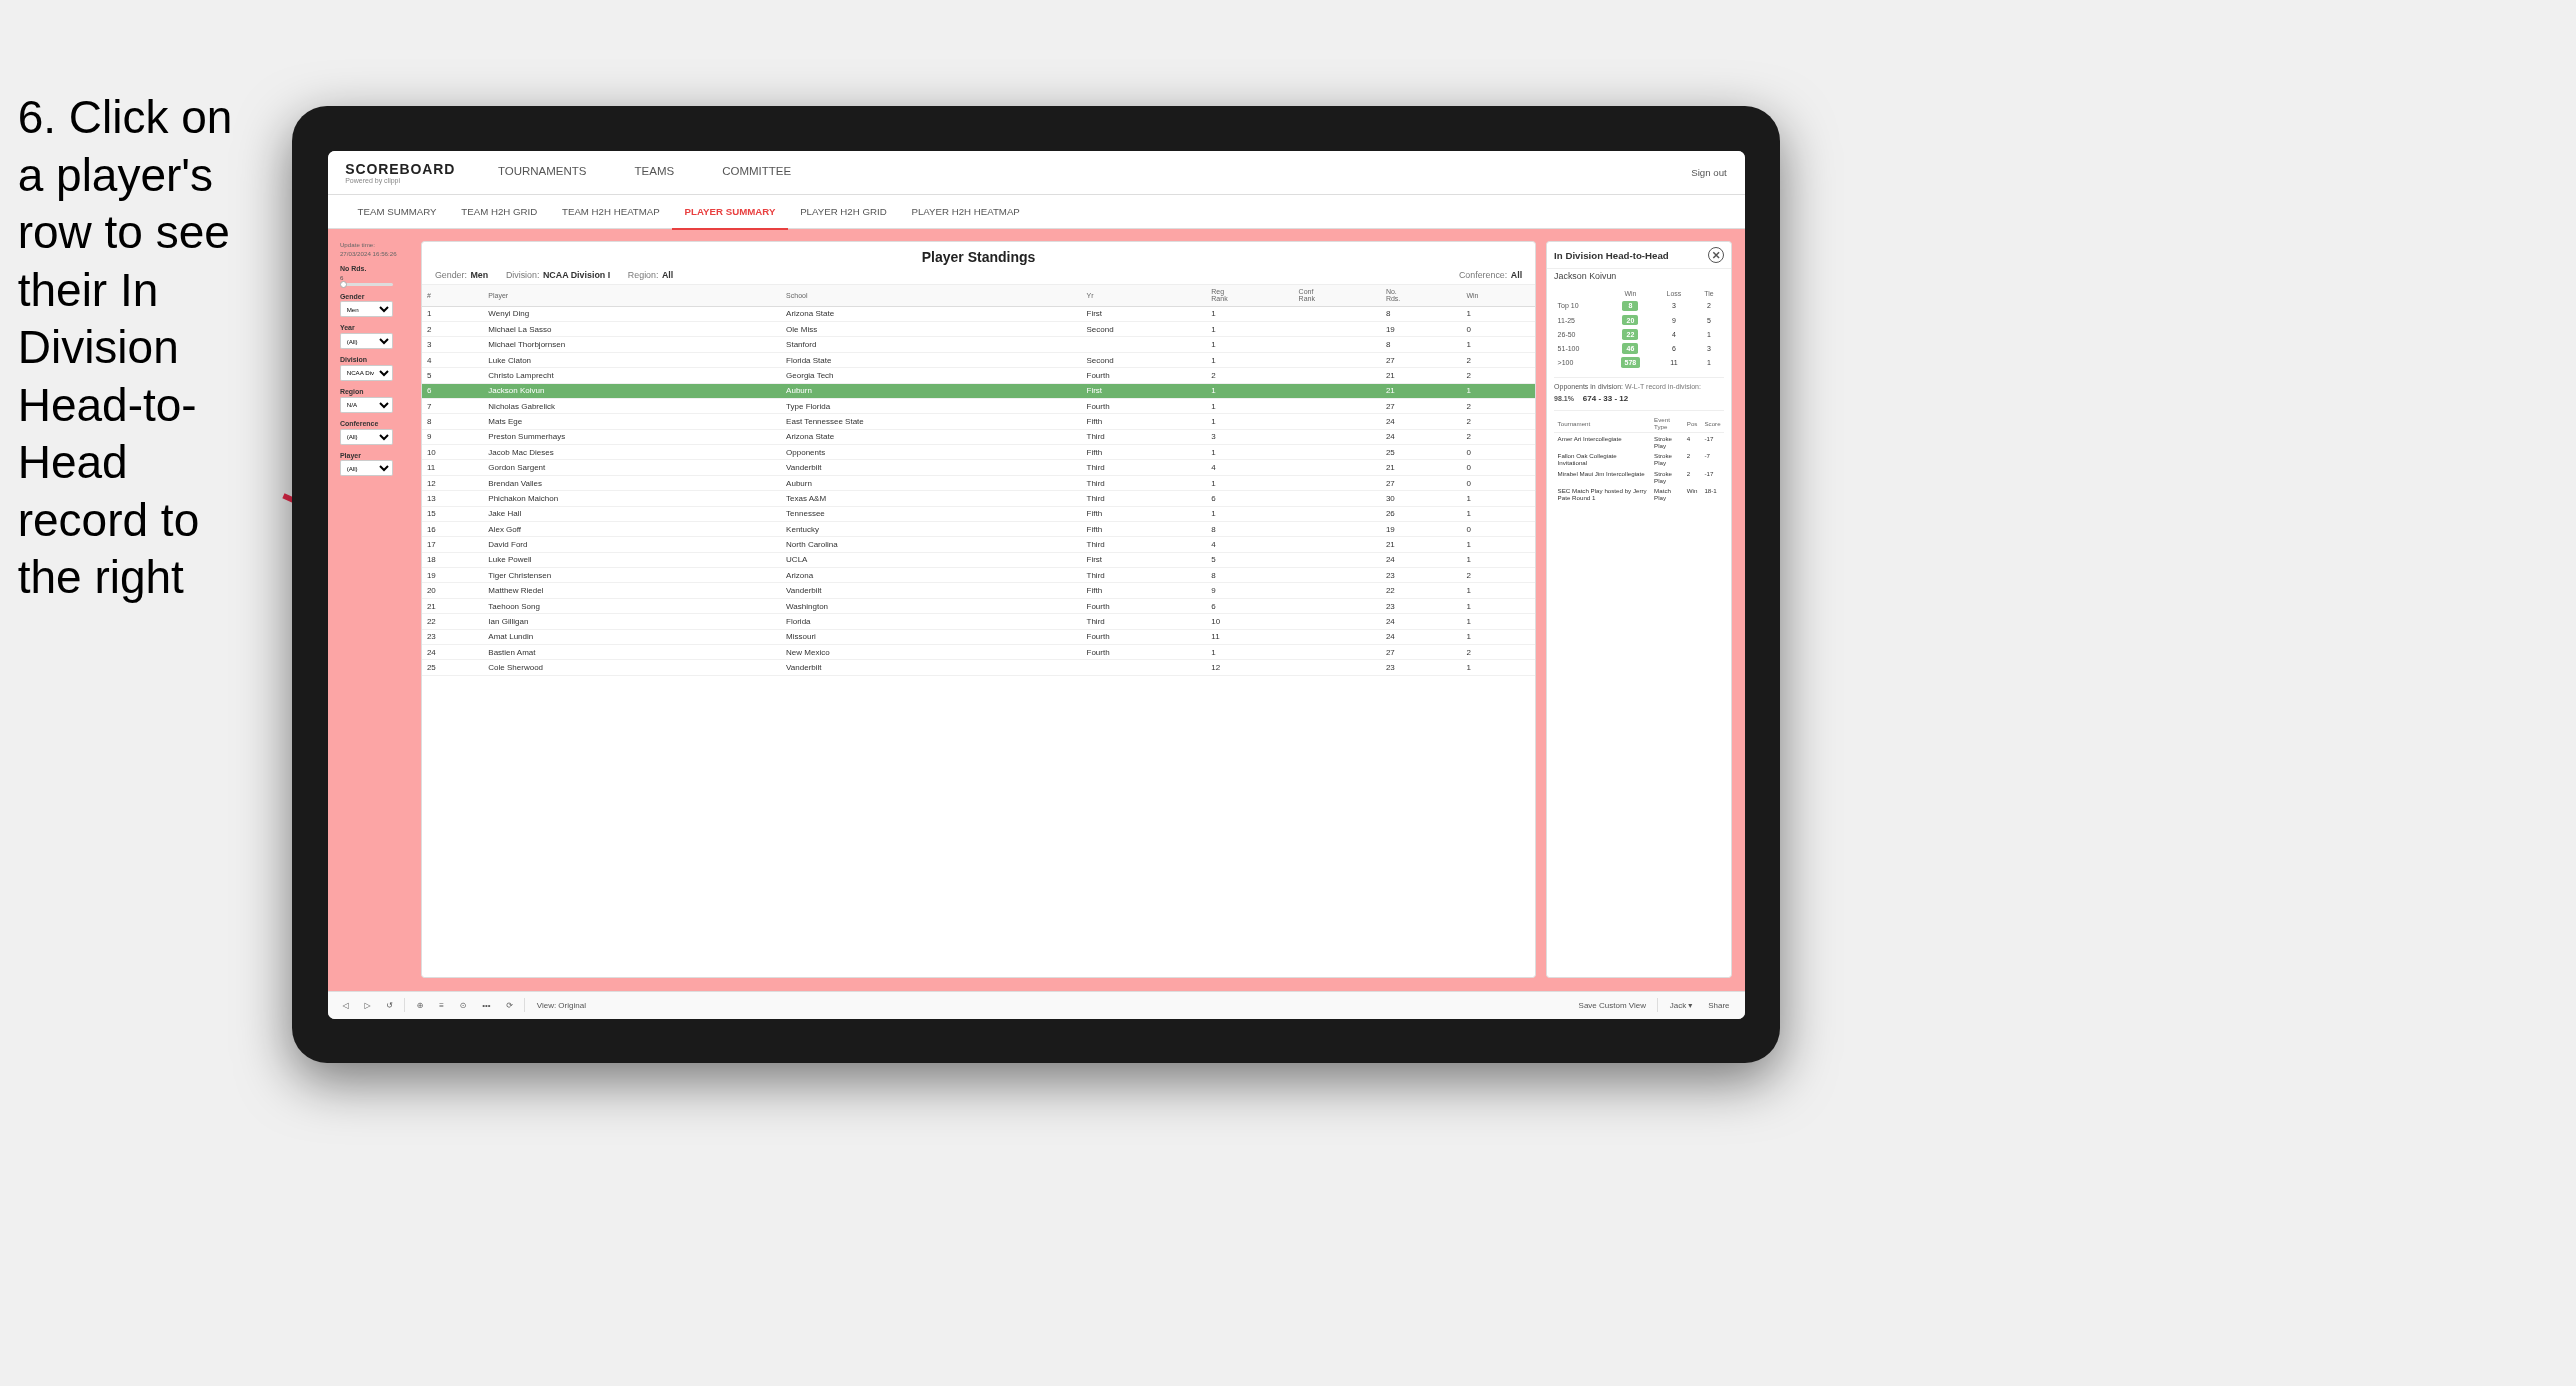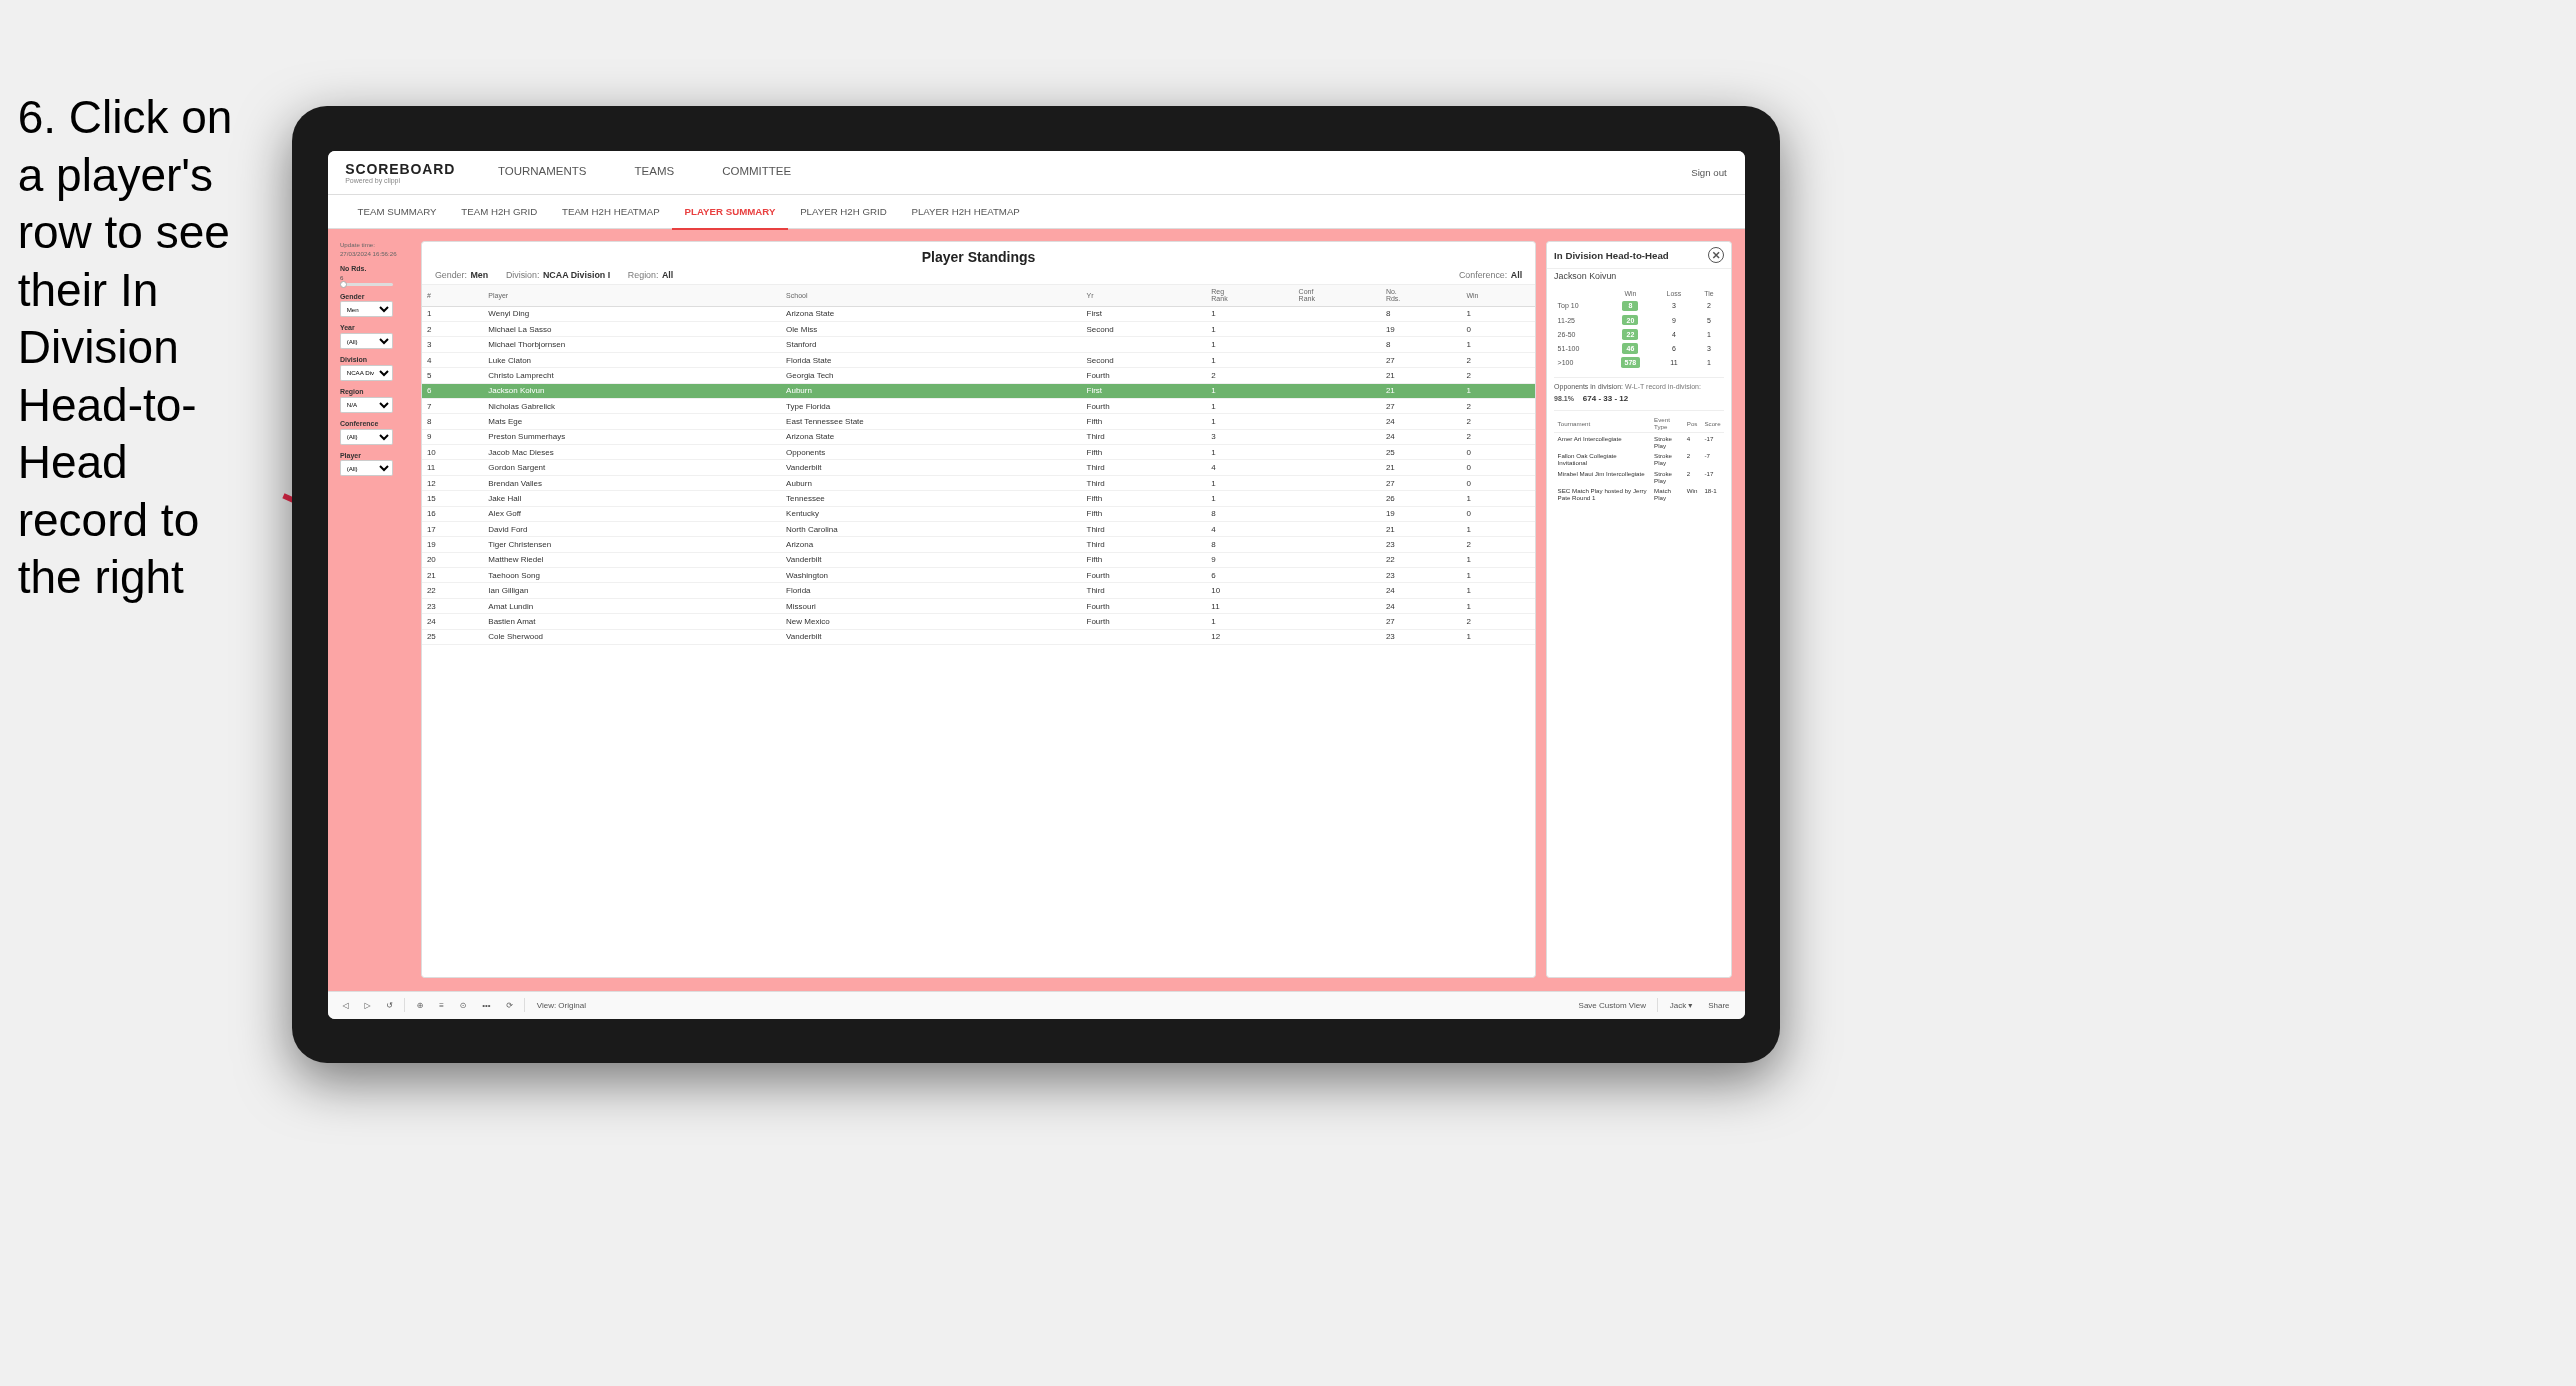"13" tr { html: none -> <tr> <td>13</td> <td>Phichakon Maichon</td> <td>Texas A&amp;M</td> <td>Third</td> <td>6</td> <td></td> <td>30</td> <td>1</td> </tr> }
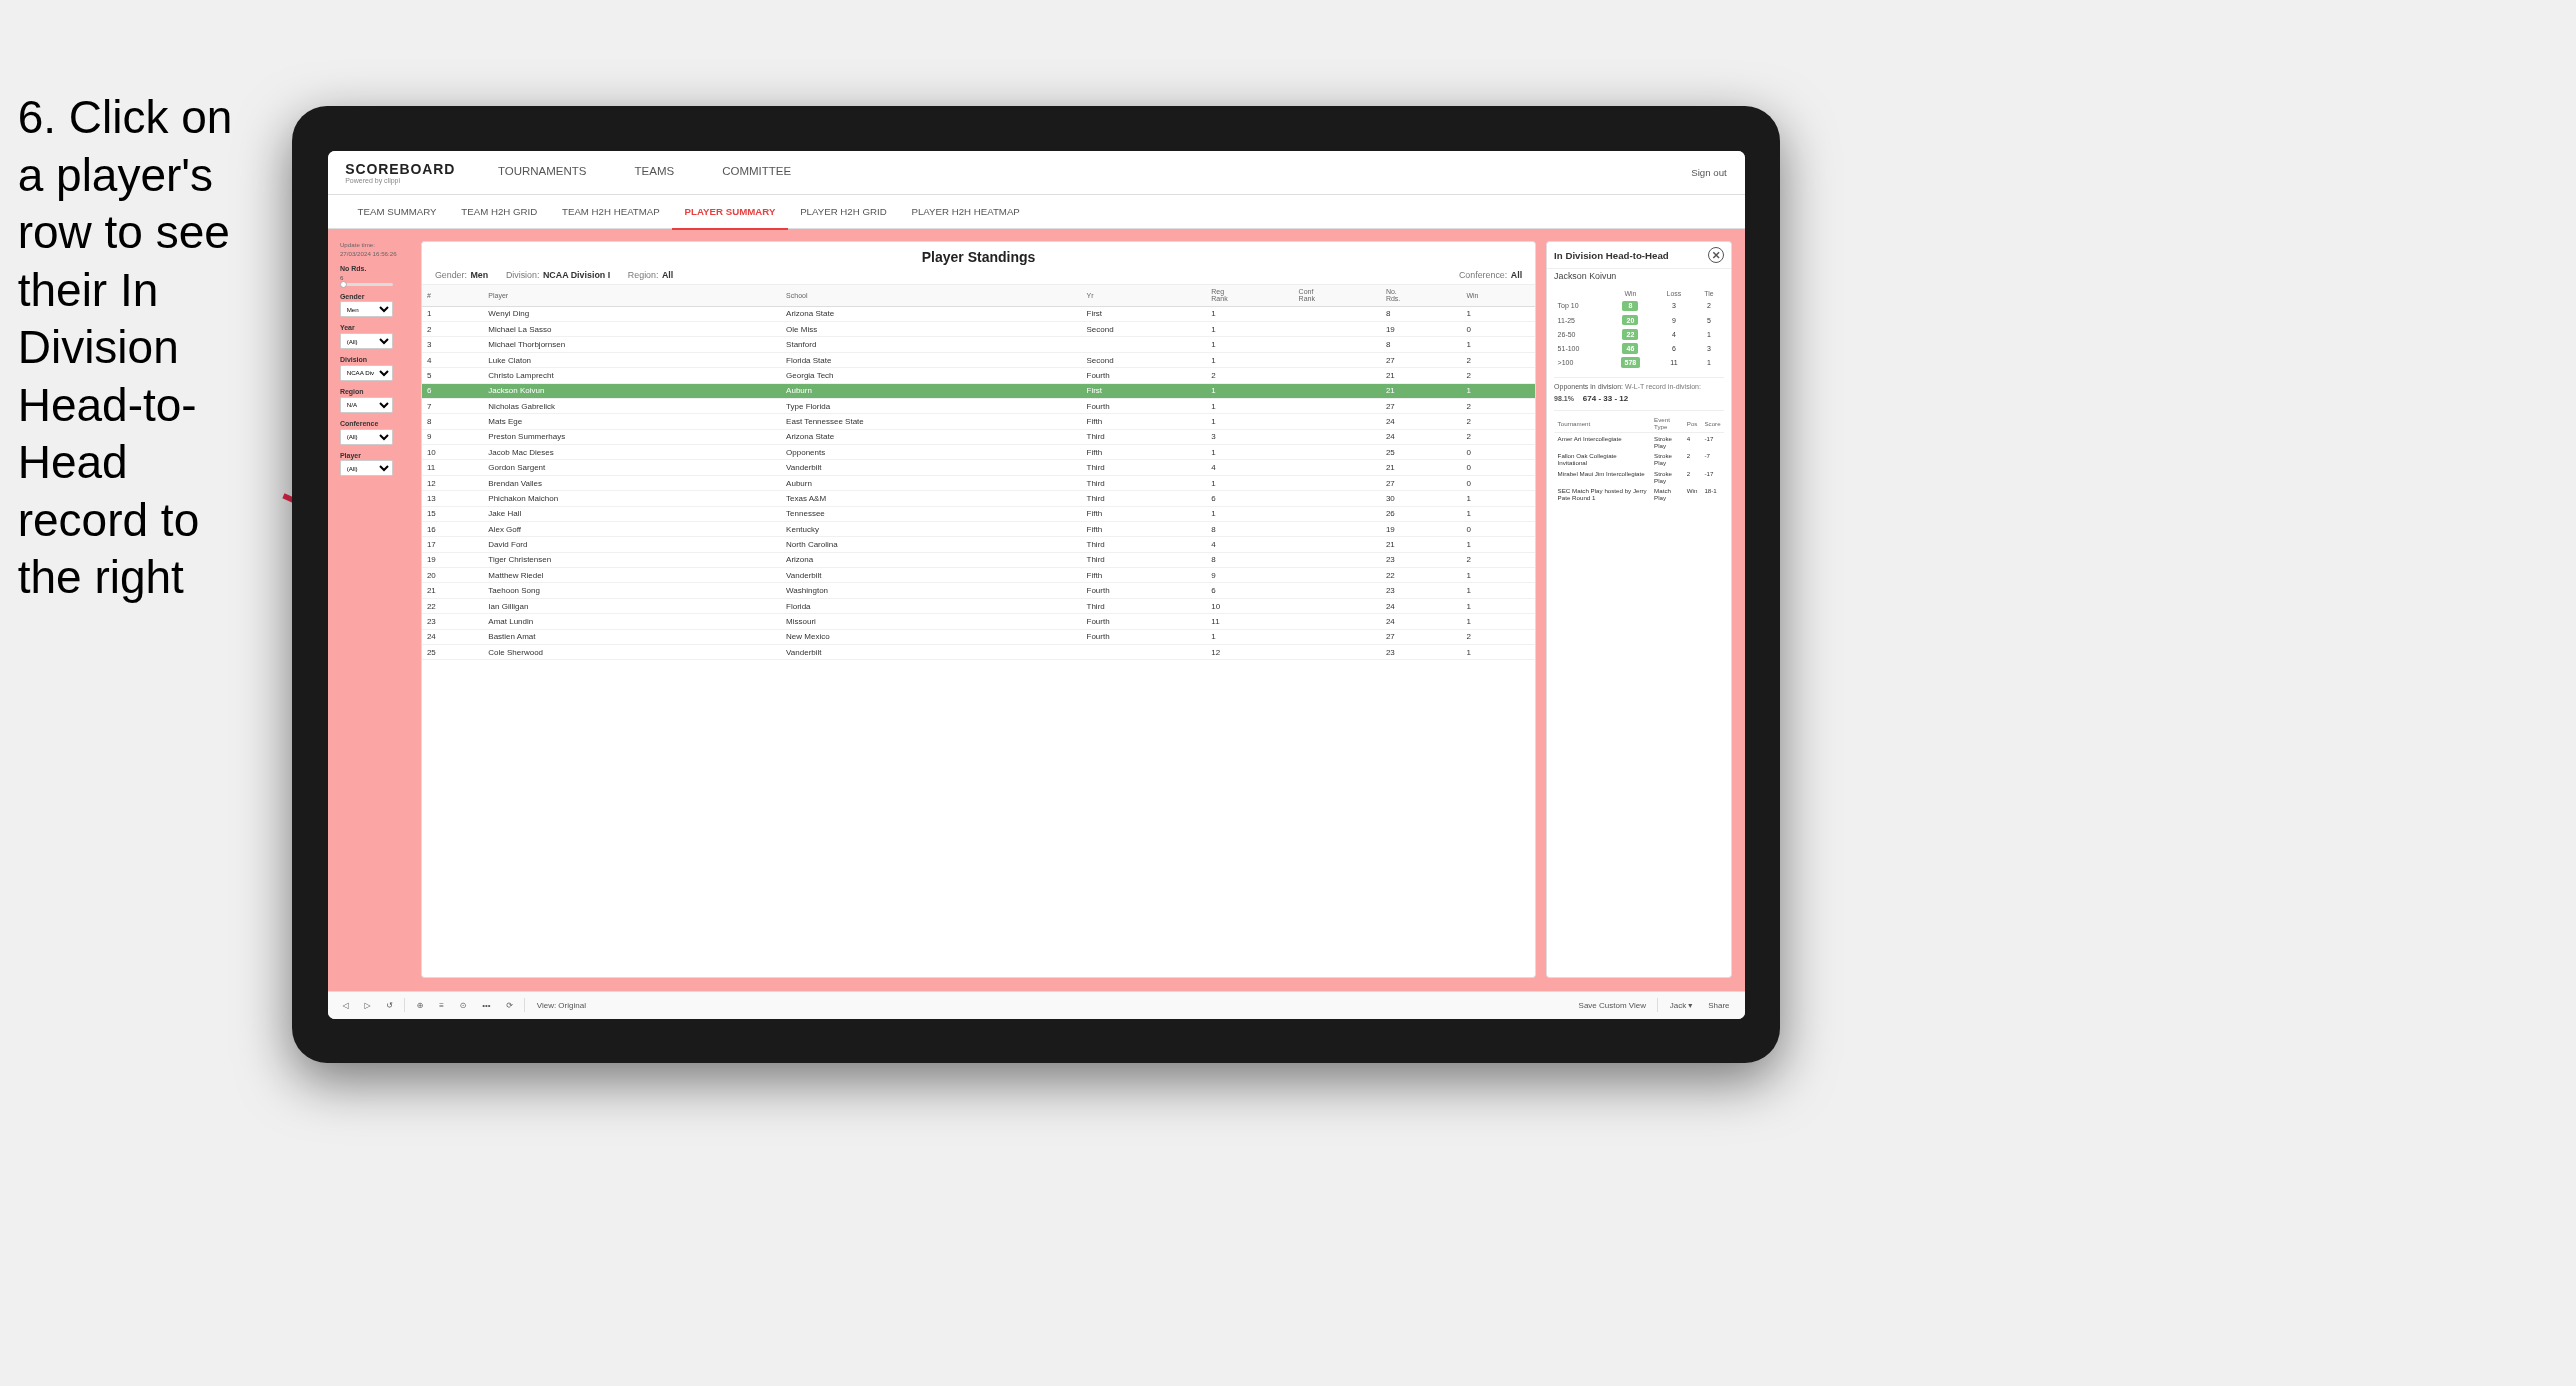"18" tr { html: none -> <tr> <td>18</td> <td>Luke Powell</td> <td>UCLA</td> <td>First</td> <td>5</td> <td></td> <td>24</td> <td>1</td> </tr> }
